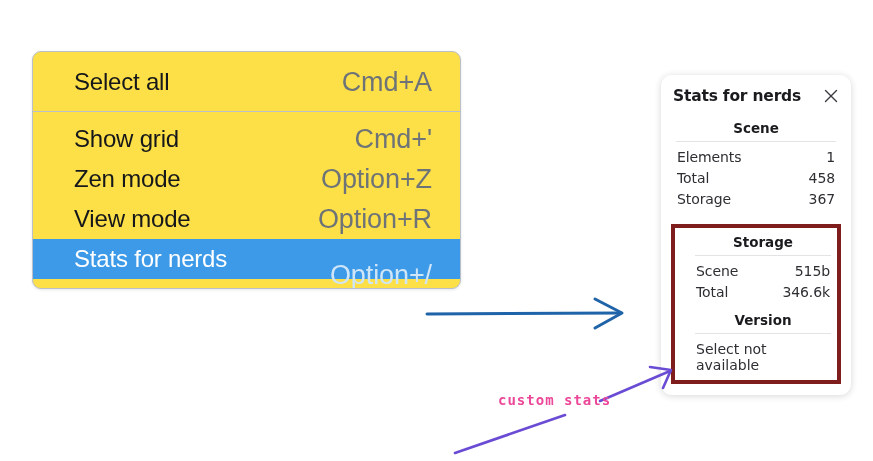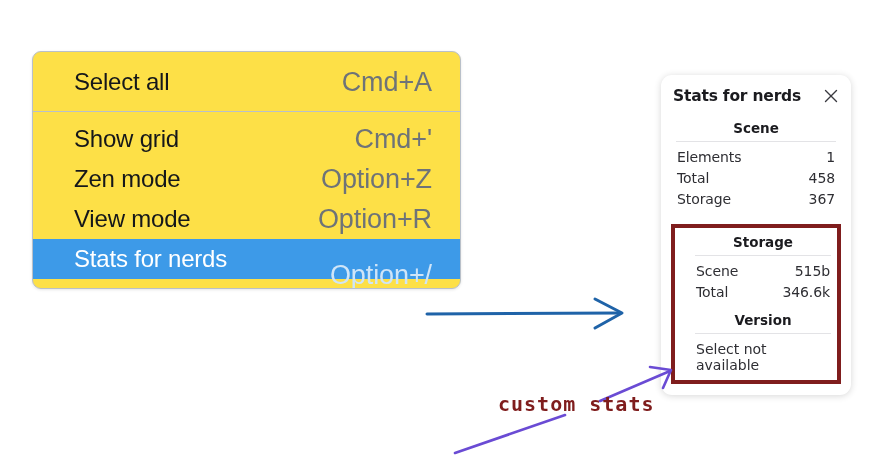"custom stats" #handwritten-label { color: #7f1d1d -> #ec4899; font-size: 20px -> 14px }
